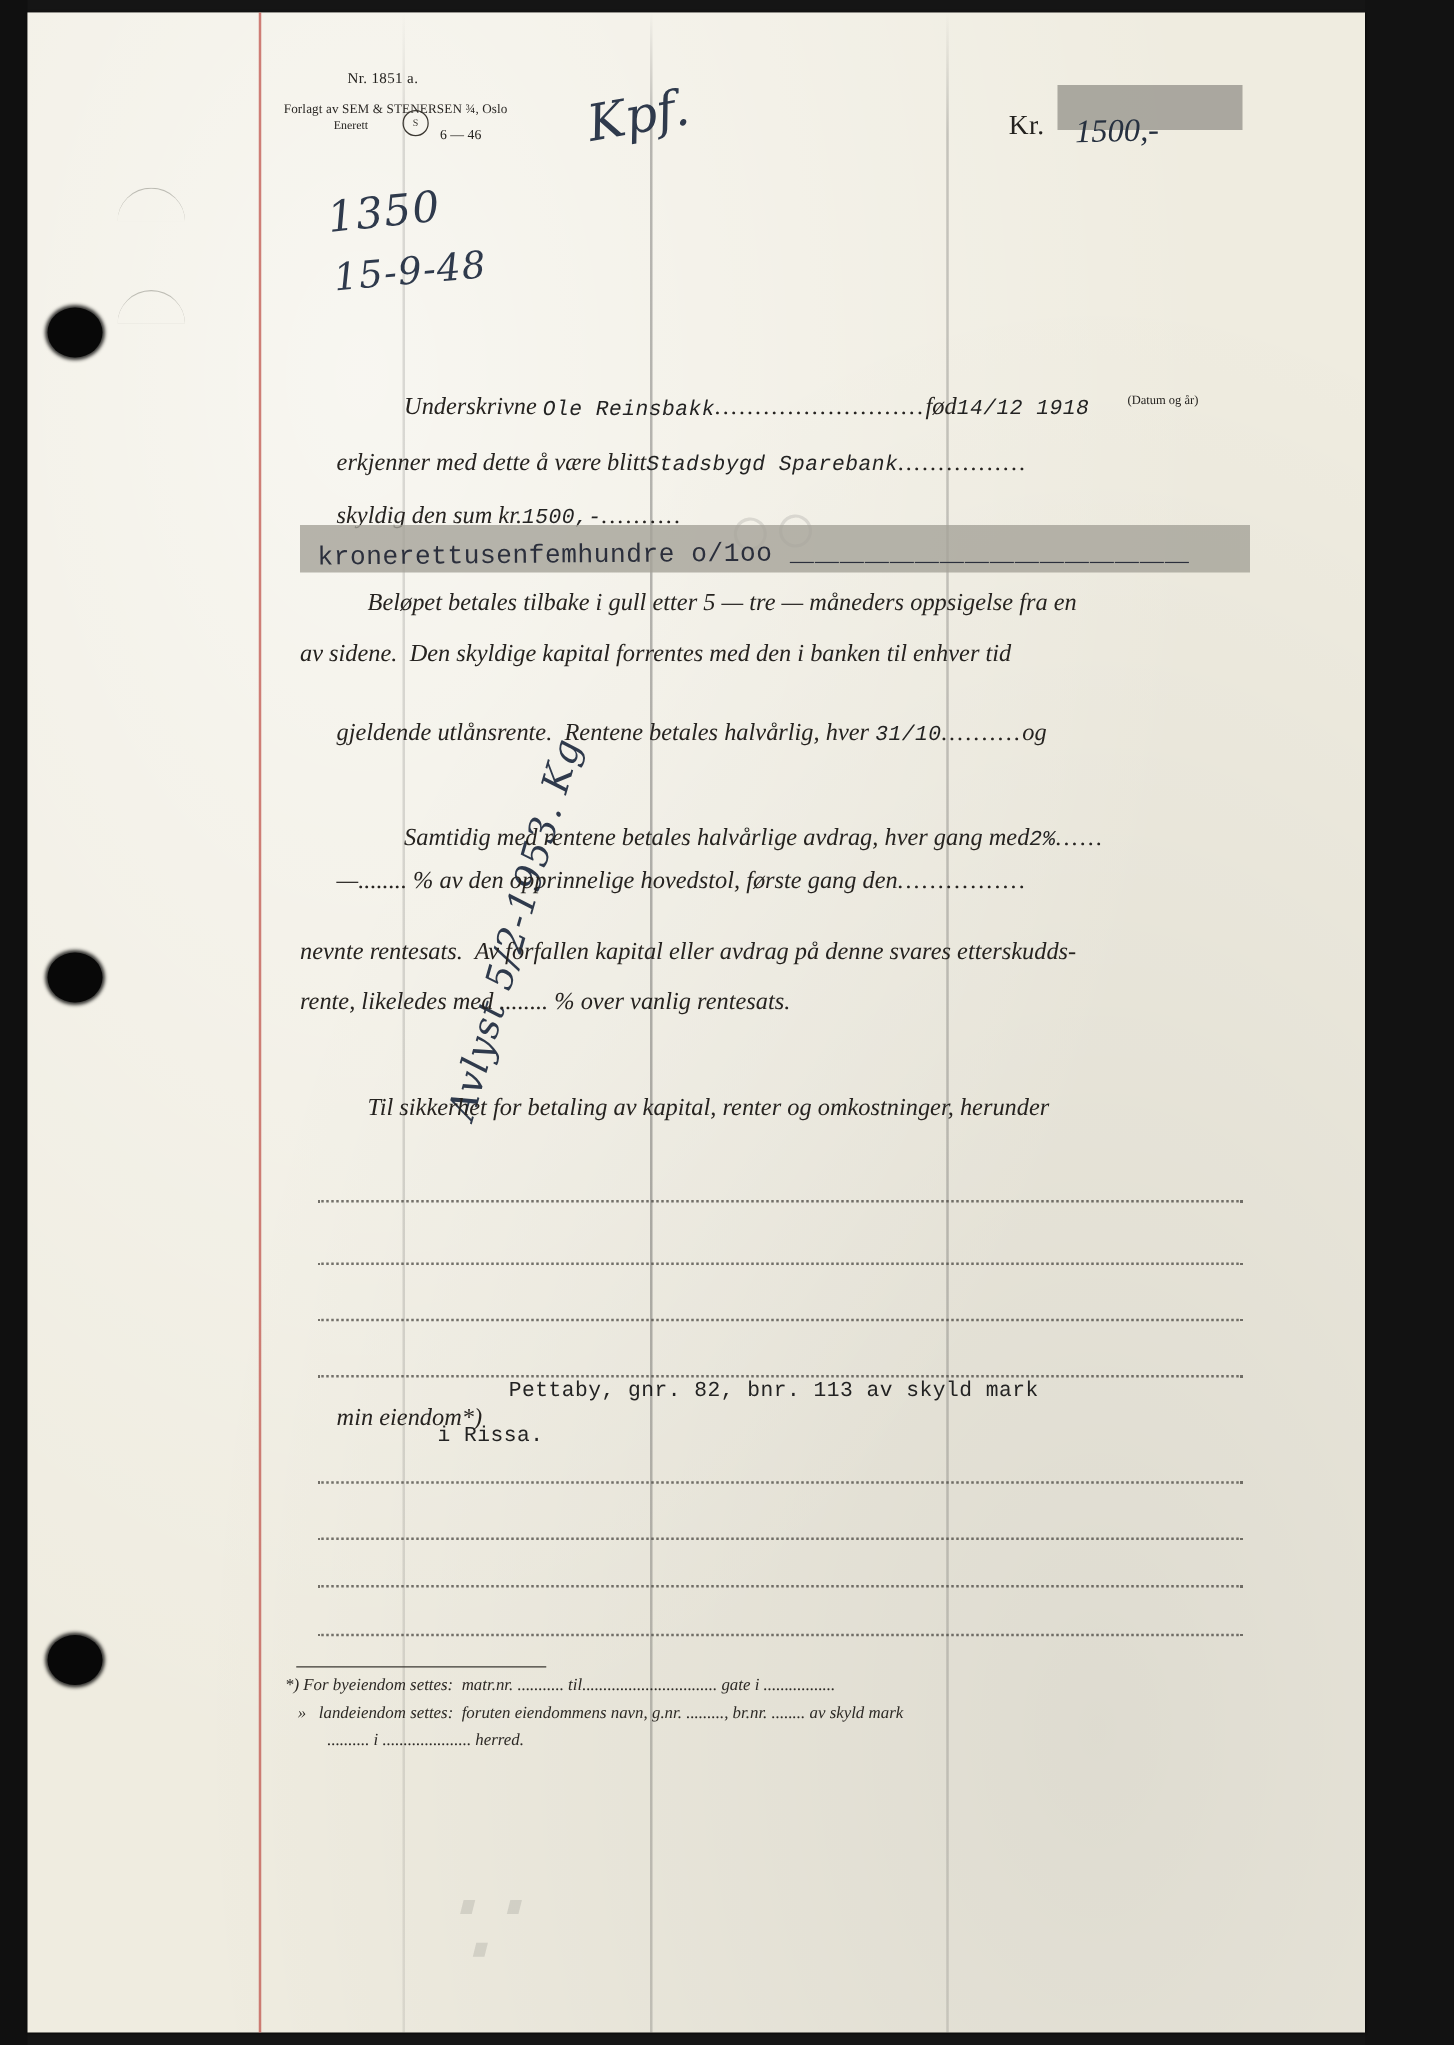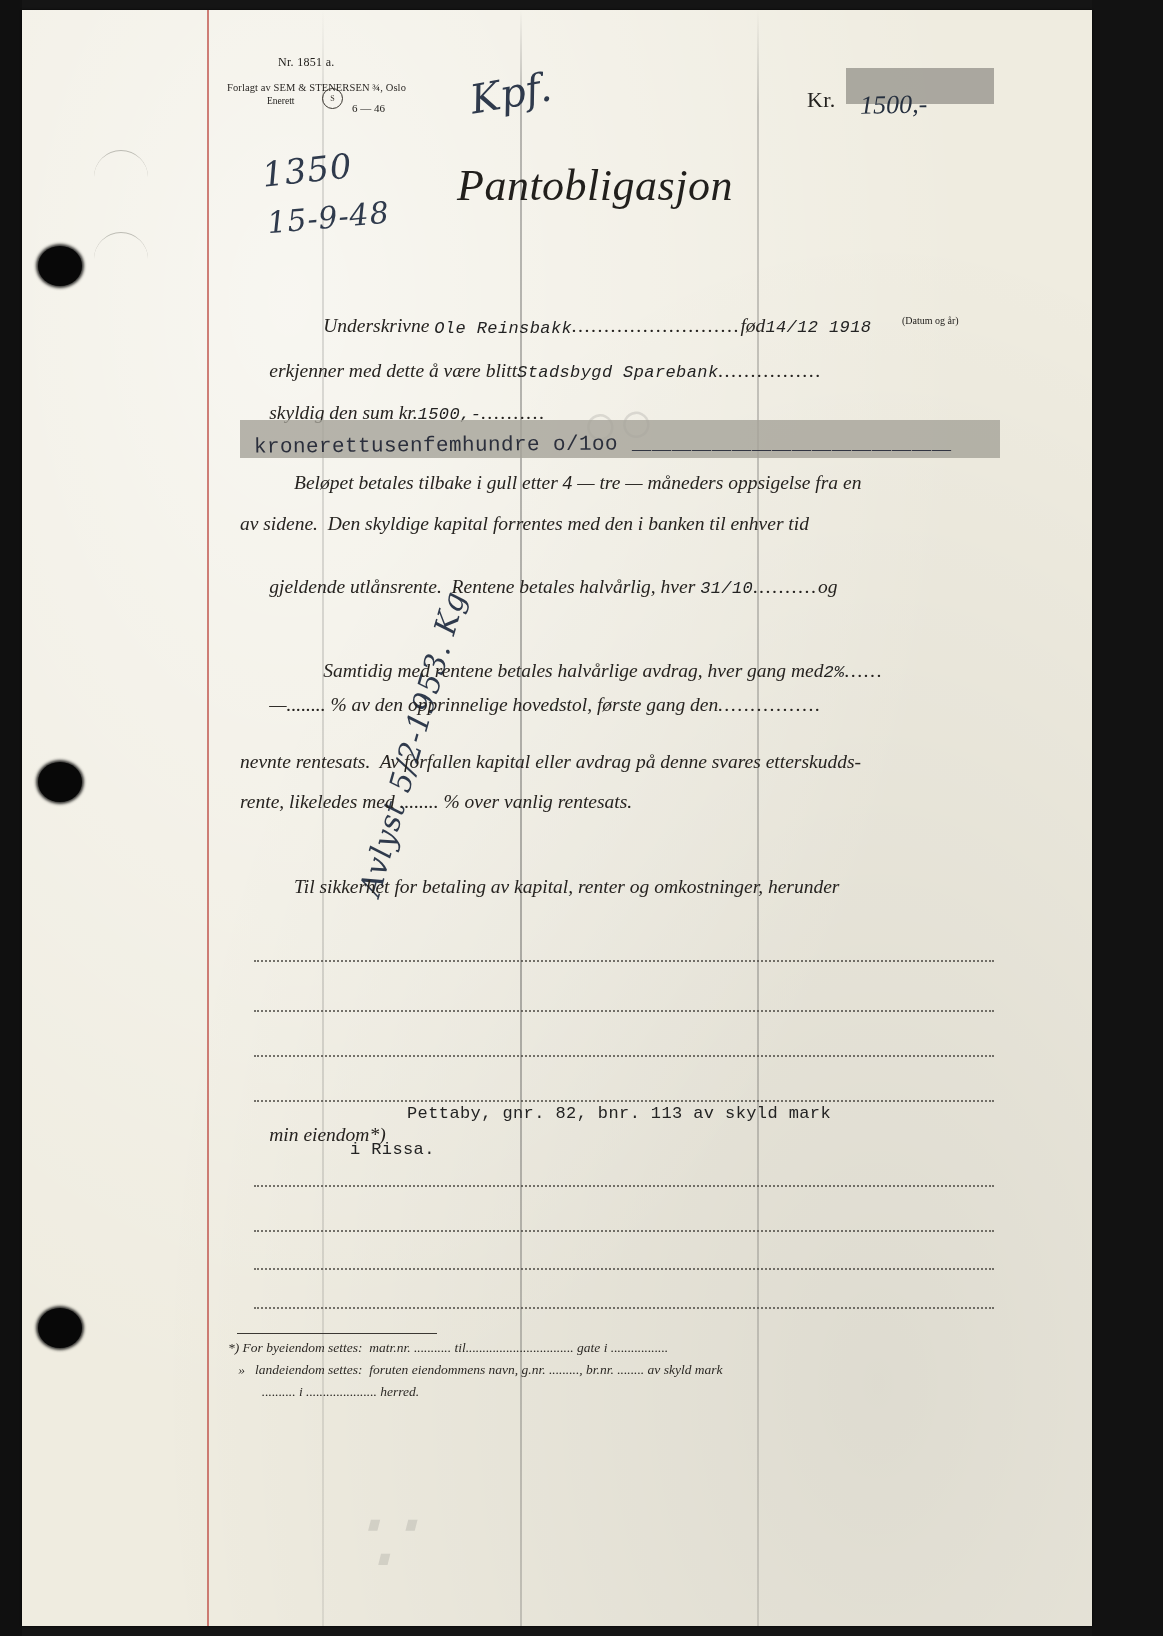"Pantobligasjon" div.print { html: <div>Pantobligasjon</div> -> none }
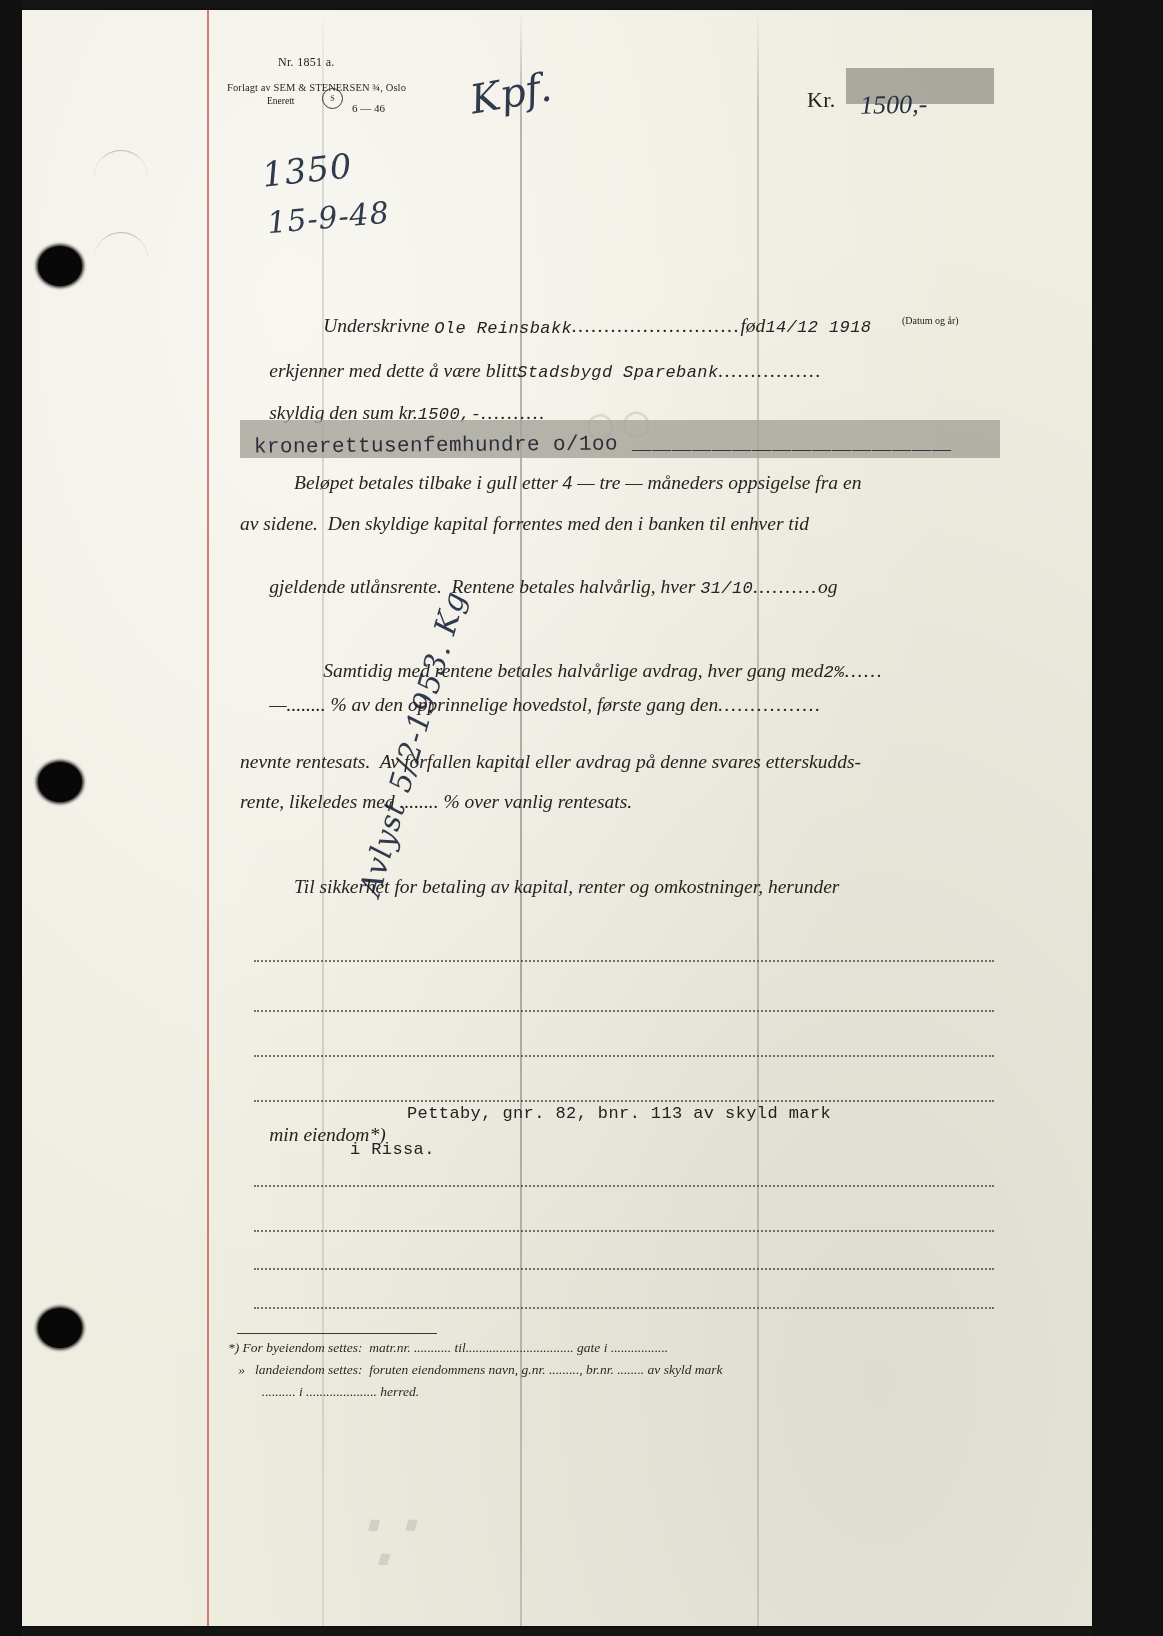"Beløpet betales tilbake i gull" div.bodyline { text: 4 -> 5 }
